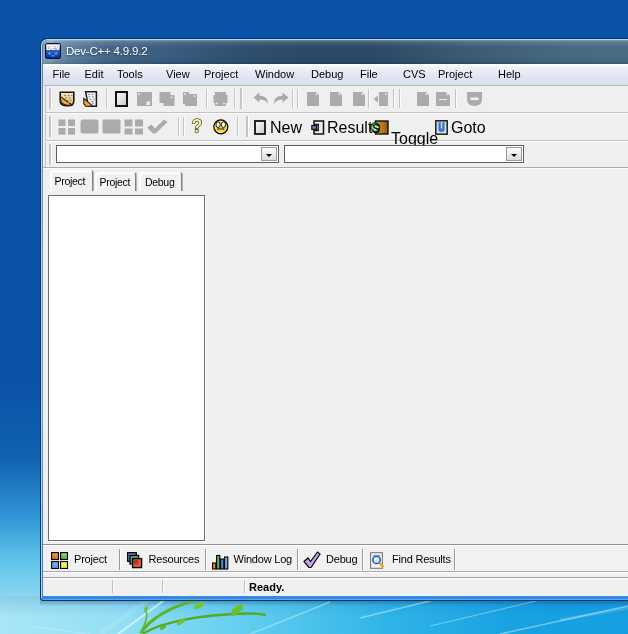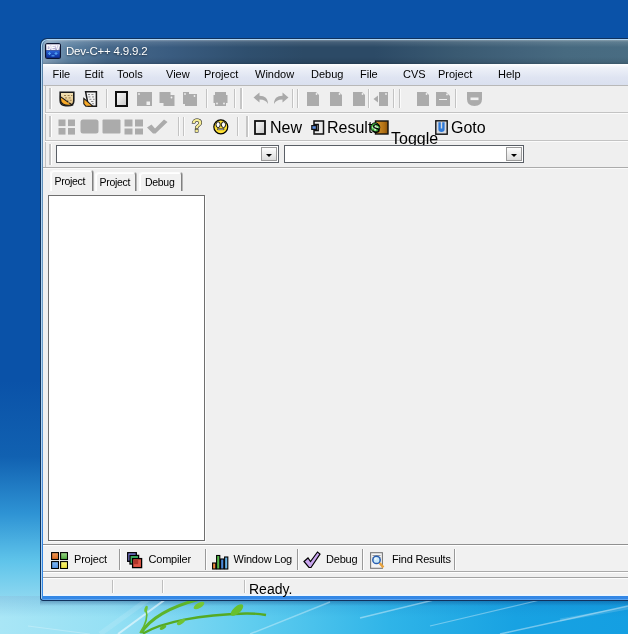"Compiler" div.btext { text: Compiler -> Resources }
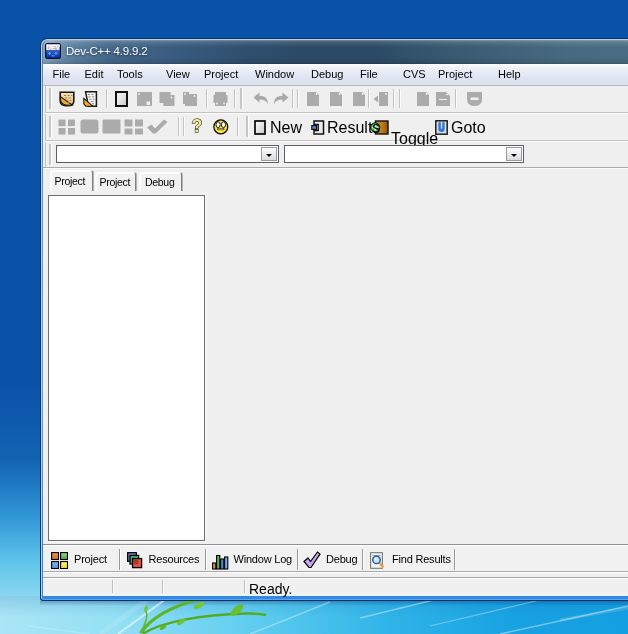"Ready." #statusbar .ready { font-size: 14px -> 11px; font-weight: none -> bold }
